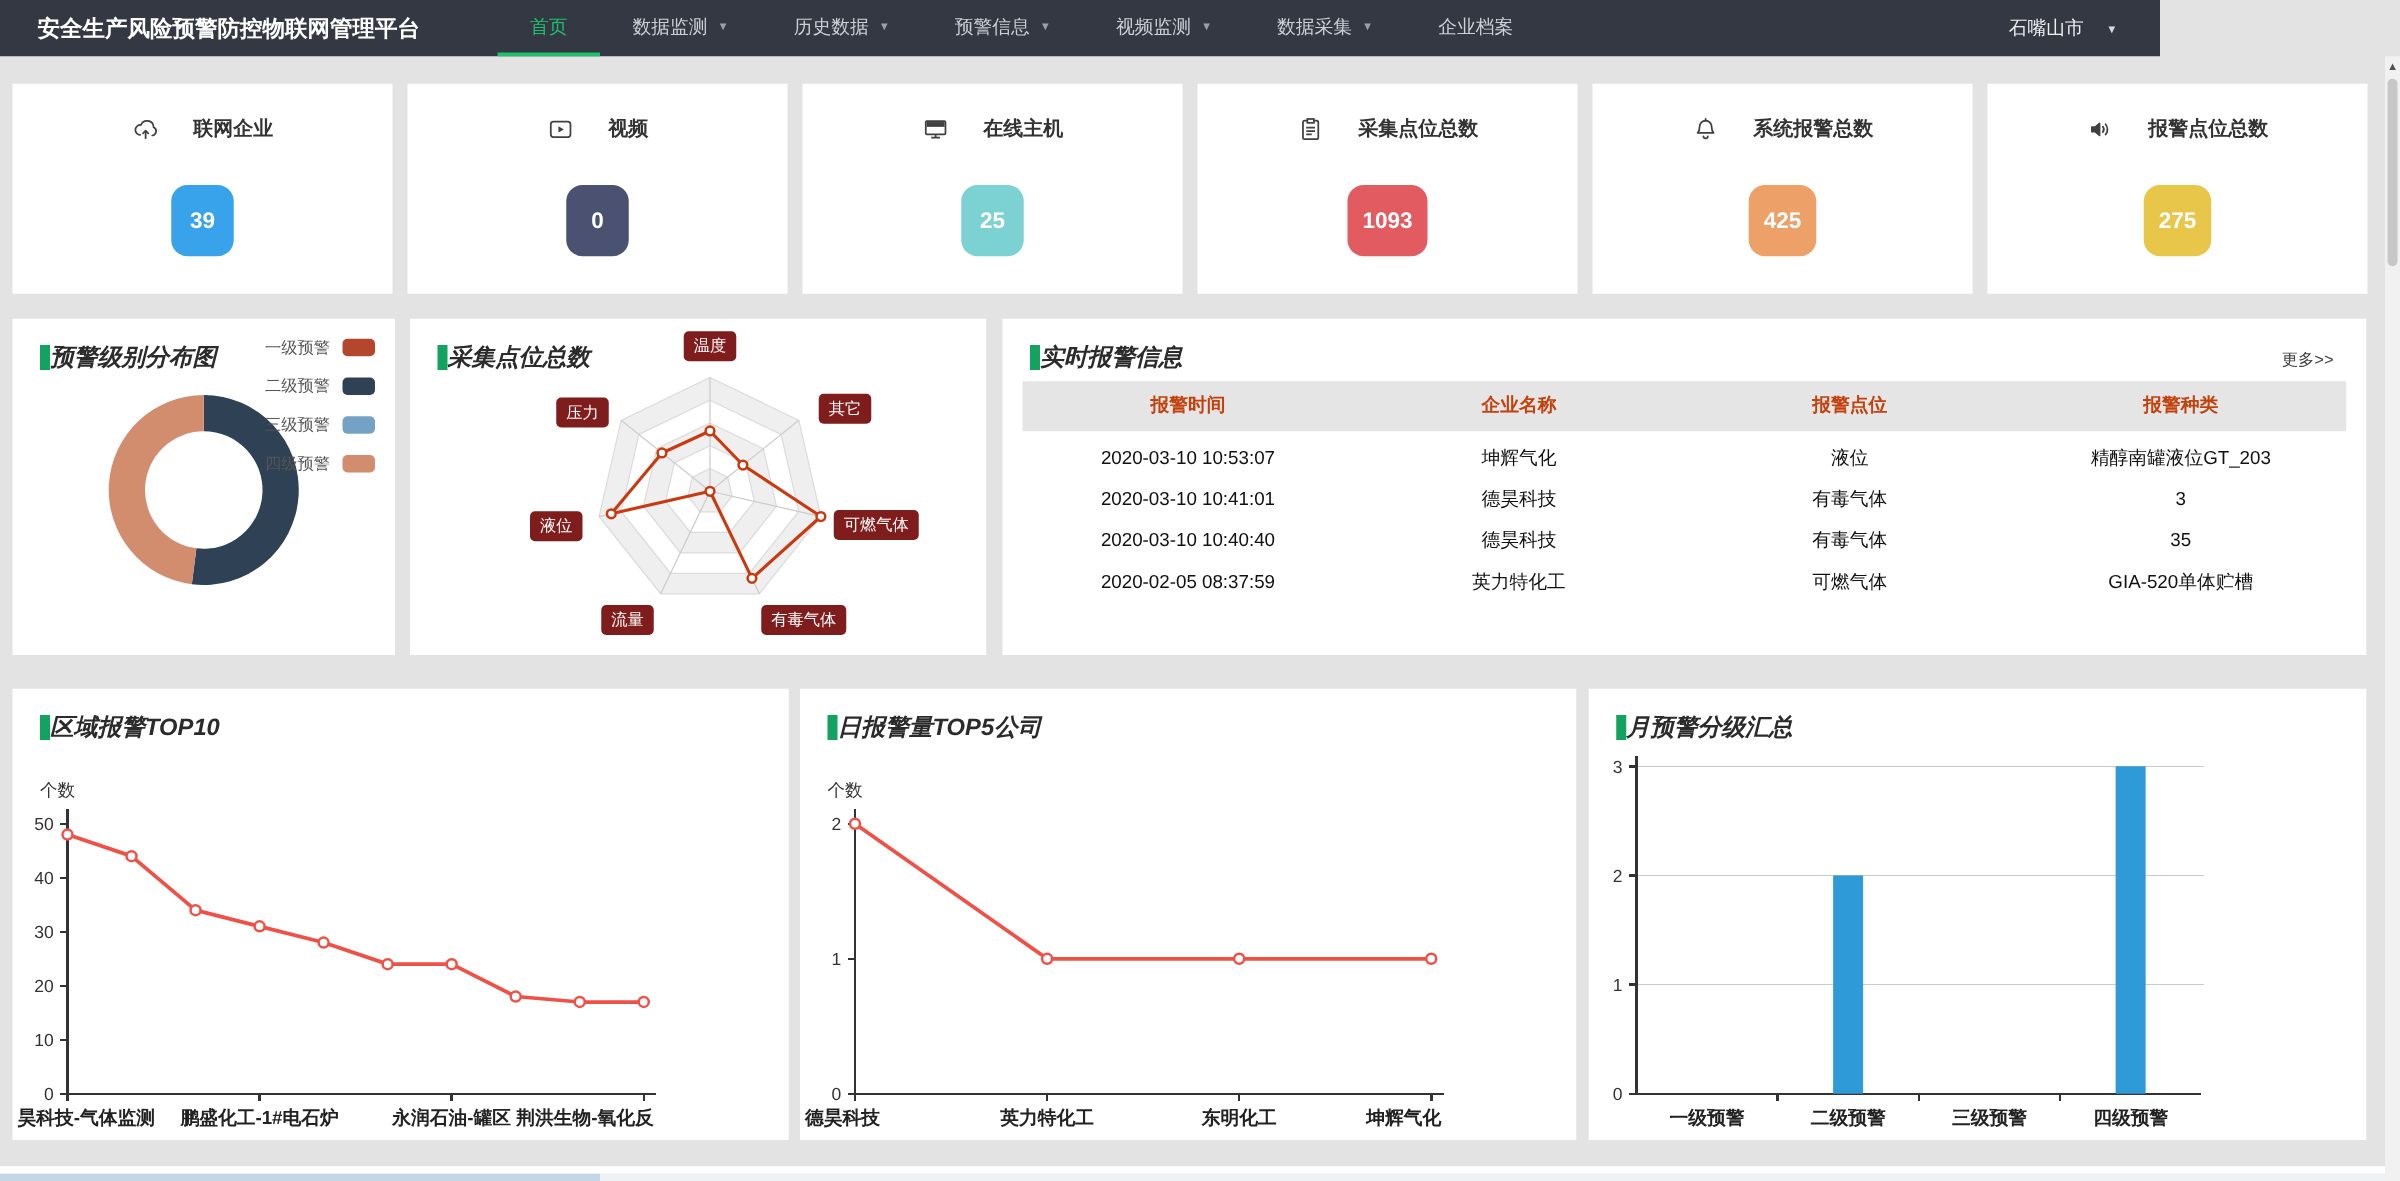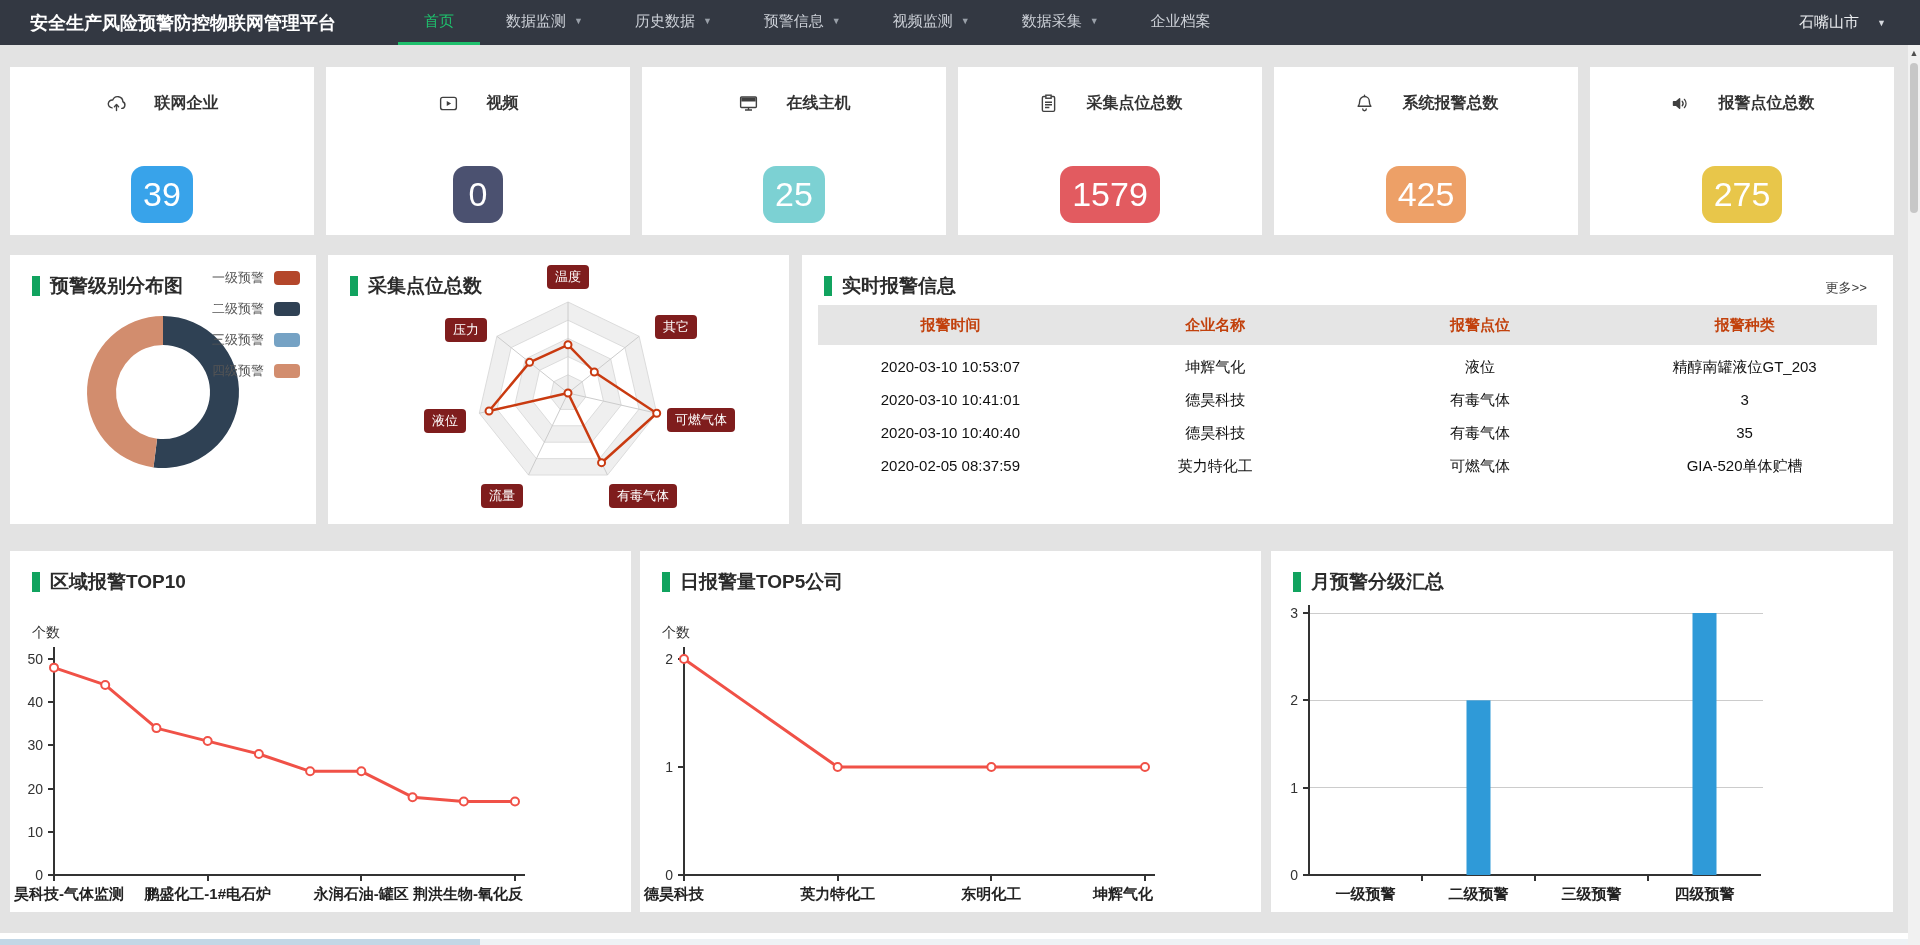"安全生产风险预警防控物联网管理平台" .navbar { width: 1920px -> 1728px }
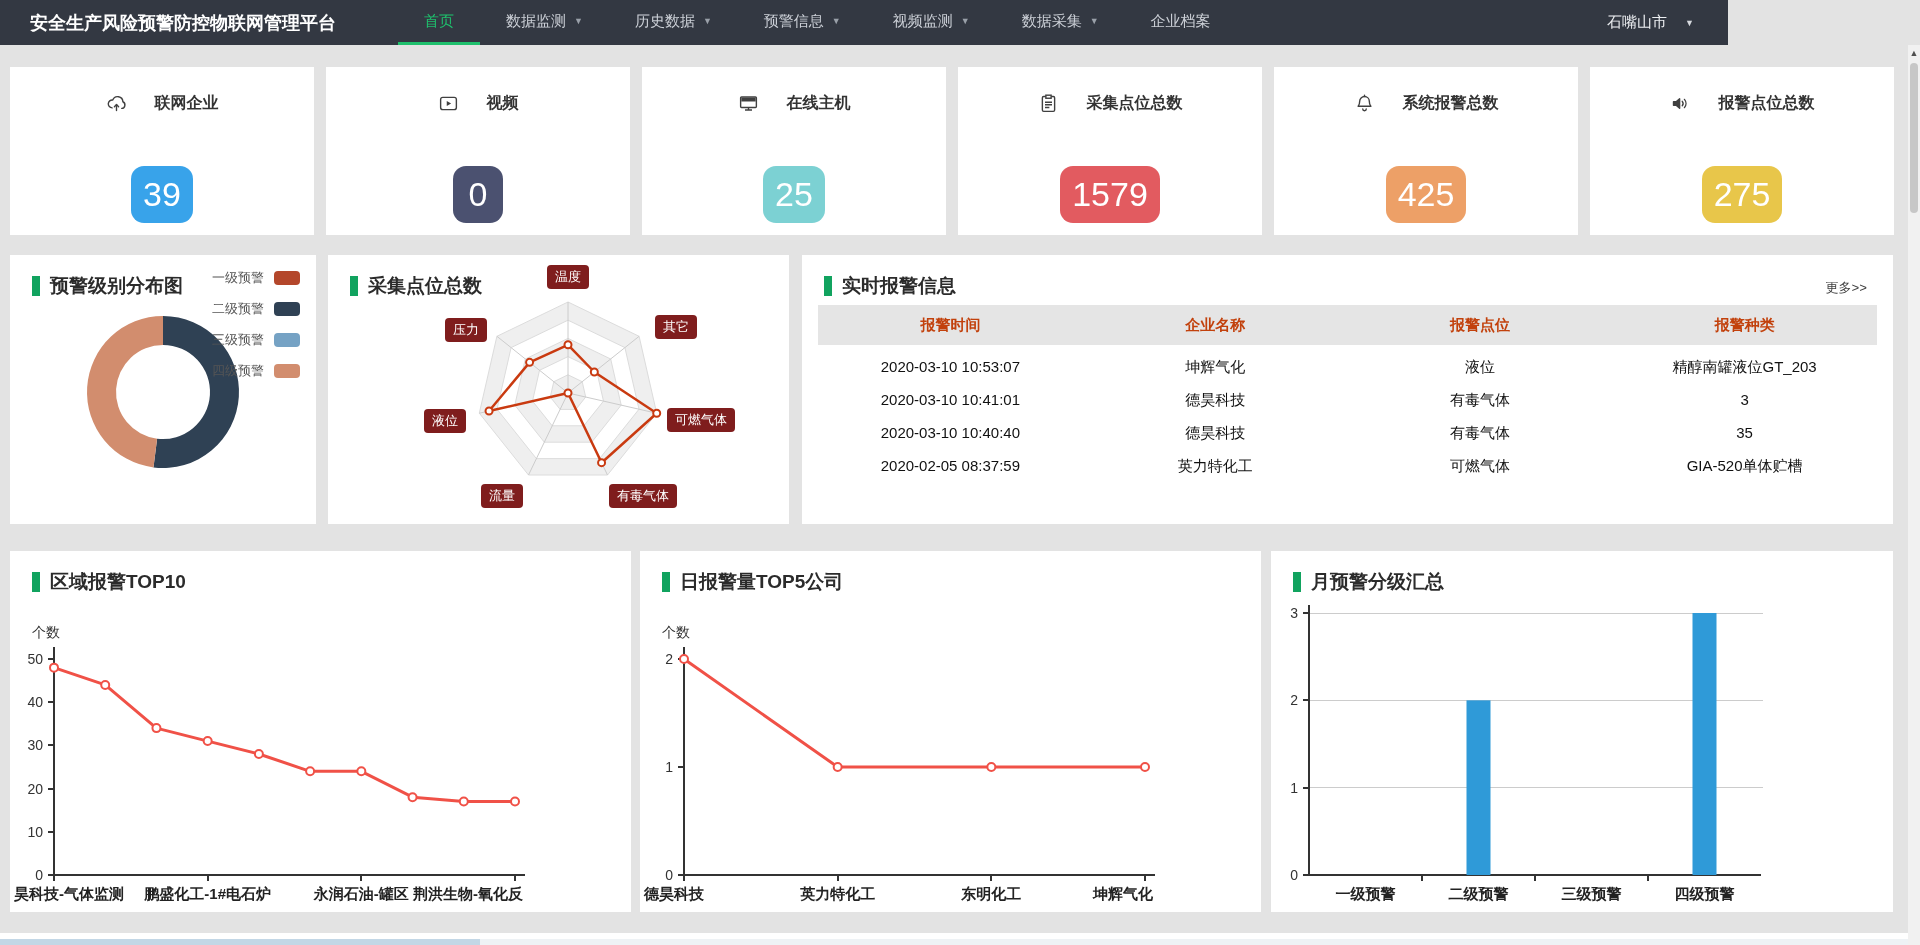"39" .stat-badge { font-size: 34px -> 18px; font-weight: normal -> bold; margin: 52px auto 0 -> 34px auto 0 }
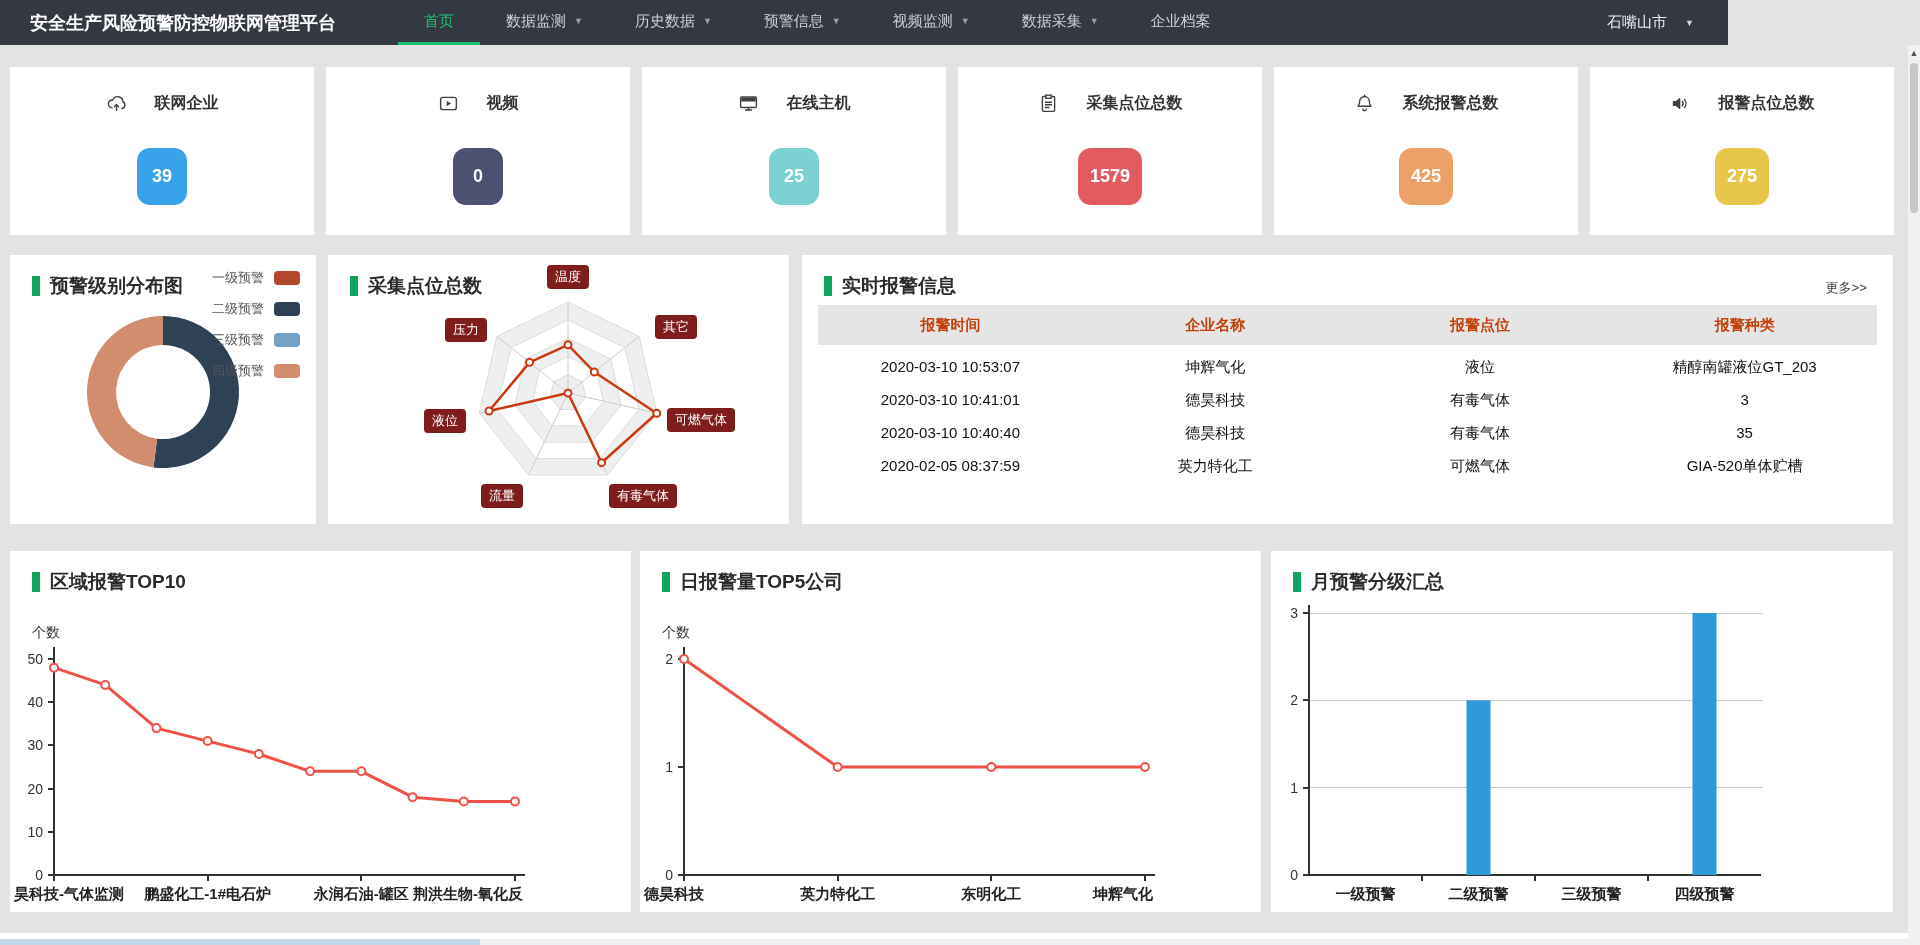"1579" div.stat-badge { text: 1579 -> 1093 }
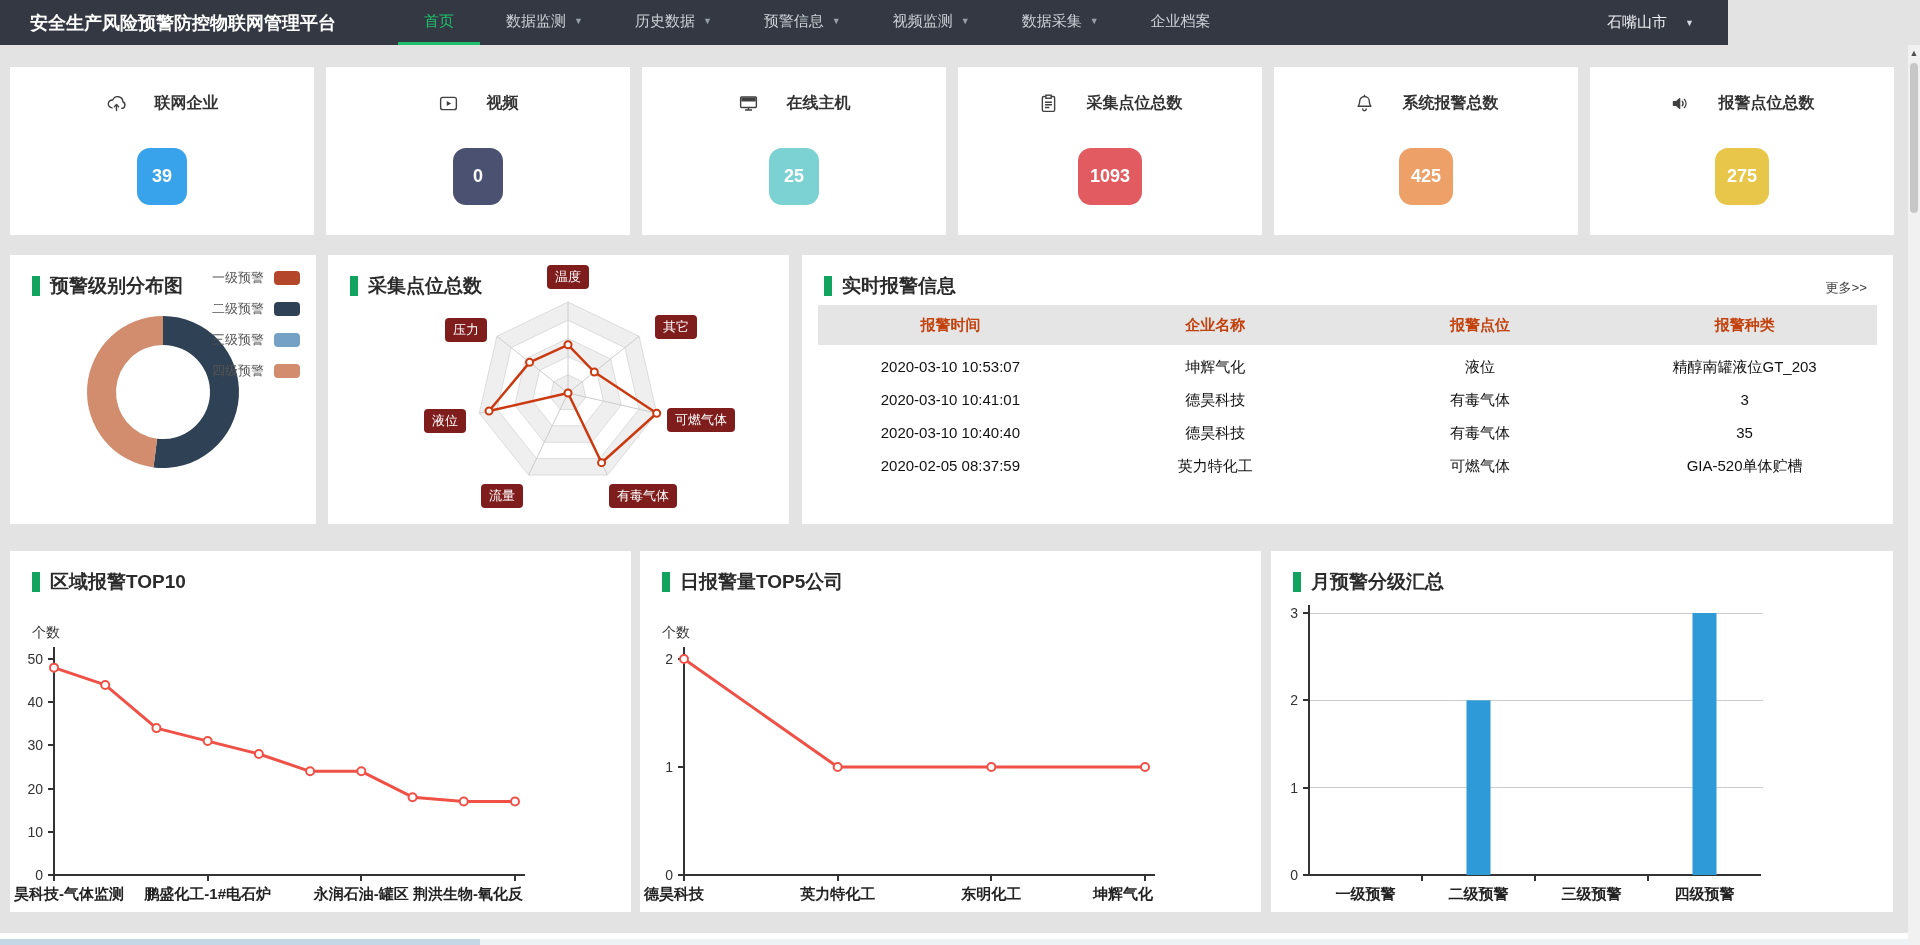"预警级别分布图" .card-title { font-style: none -> italic; gap: 10px -> none }
